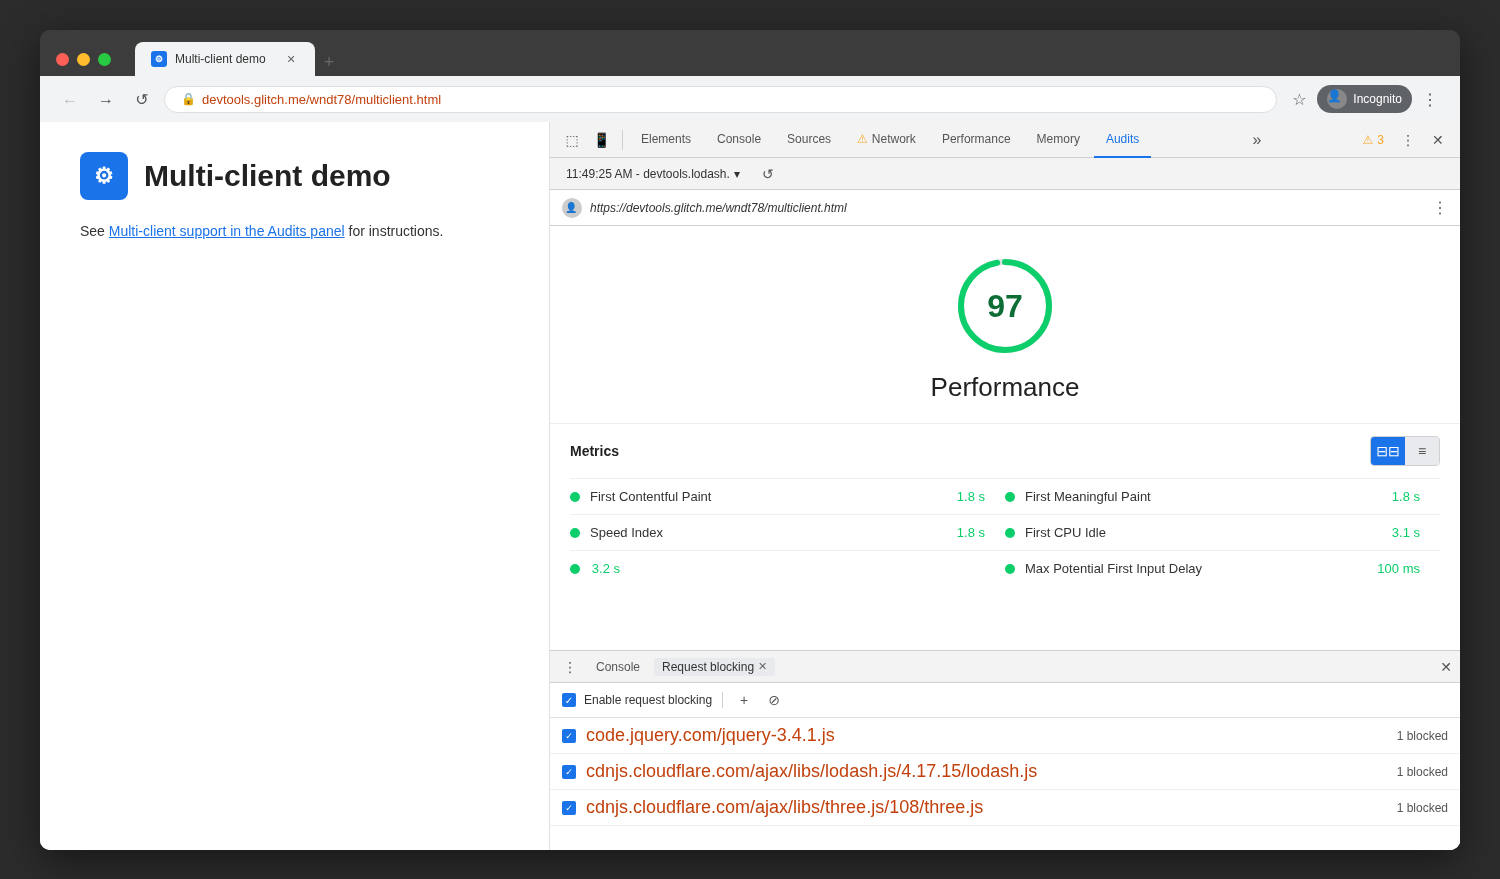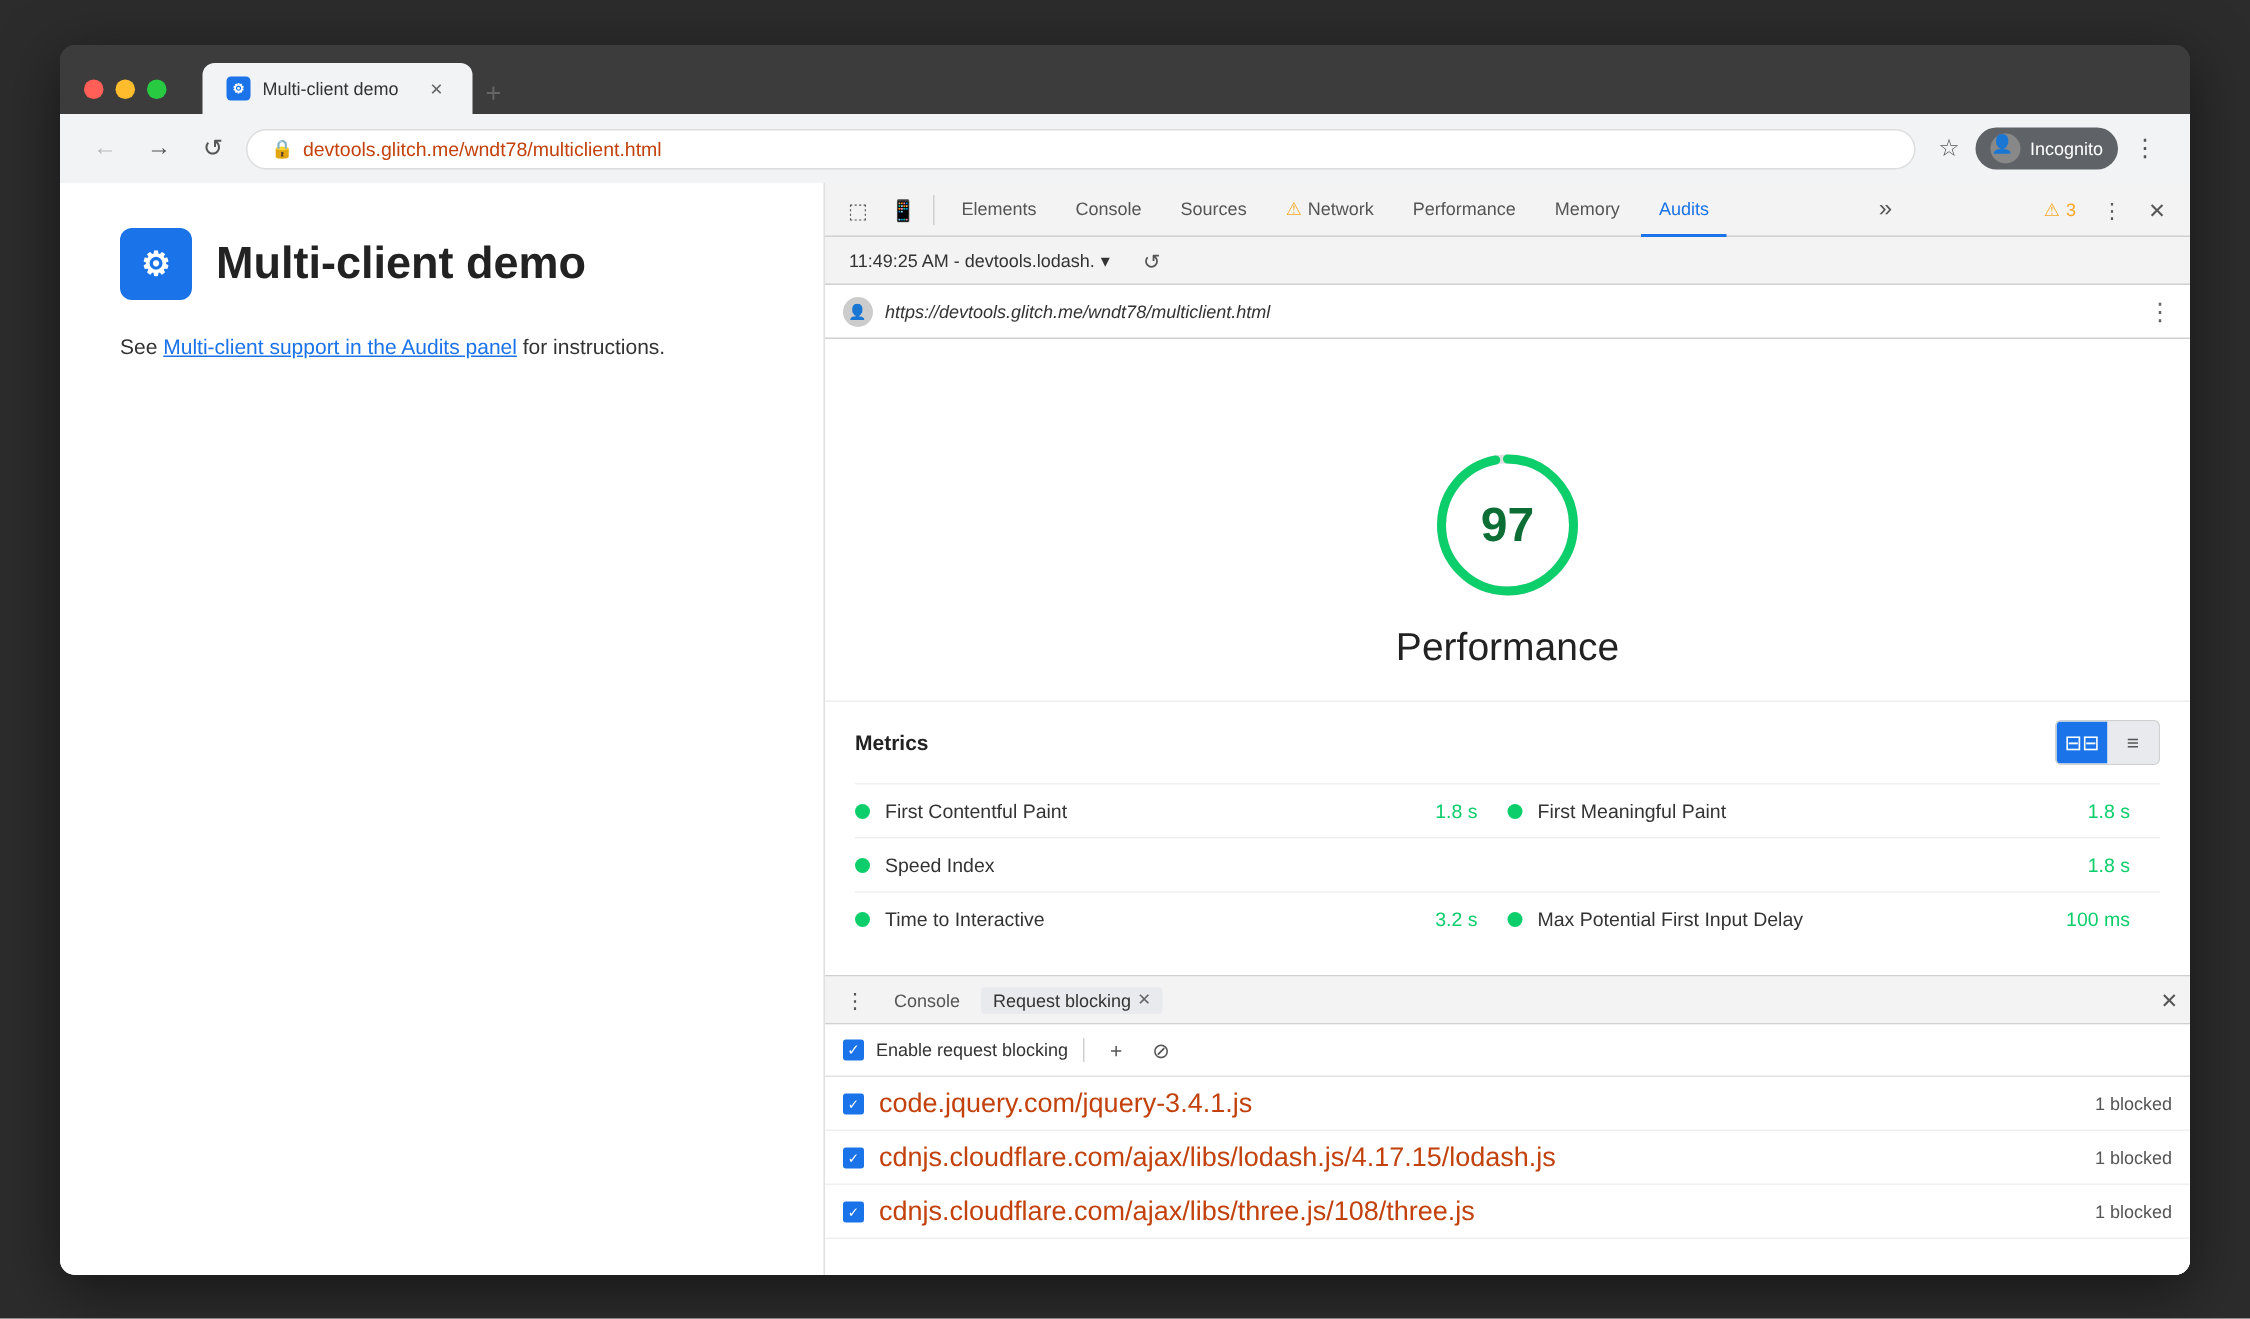"97" .audits-content { justify-content: flex-end -> none }
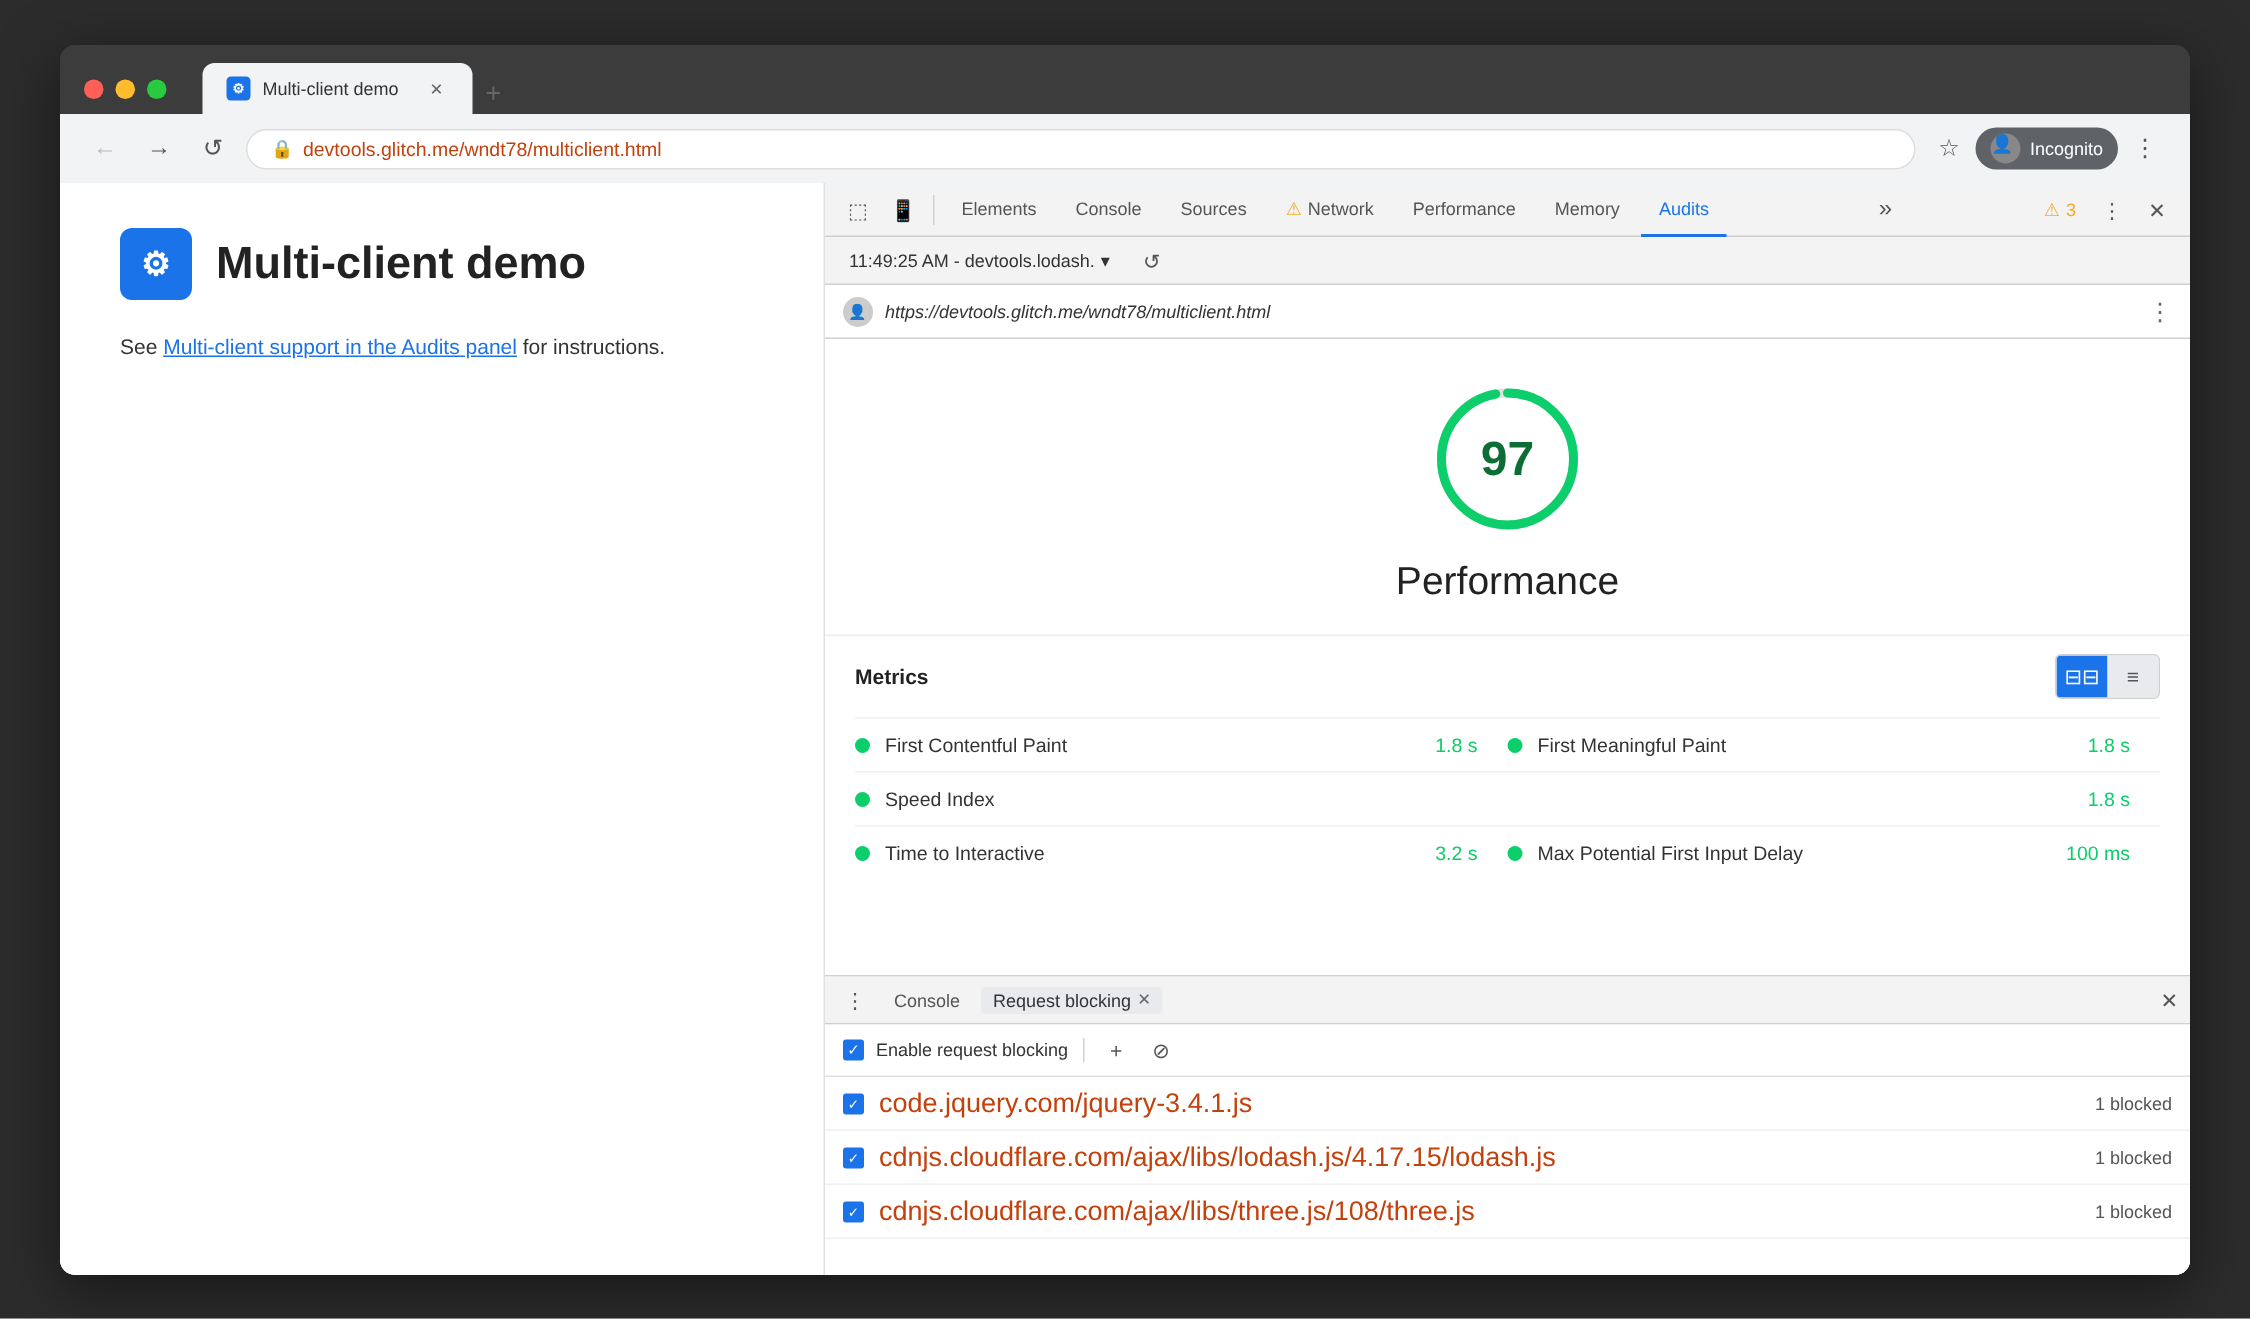"First CPU Idle" div.metric-item { html: none -> <div> <div></div> <span>First CPU Idle</span> <span>3.1 s</span> </div> }
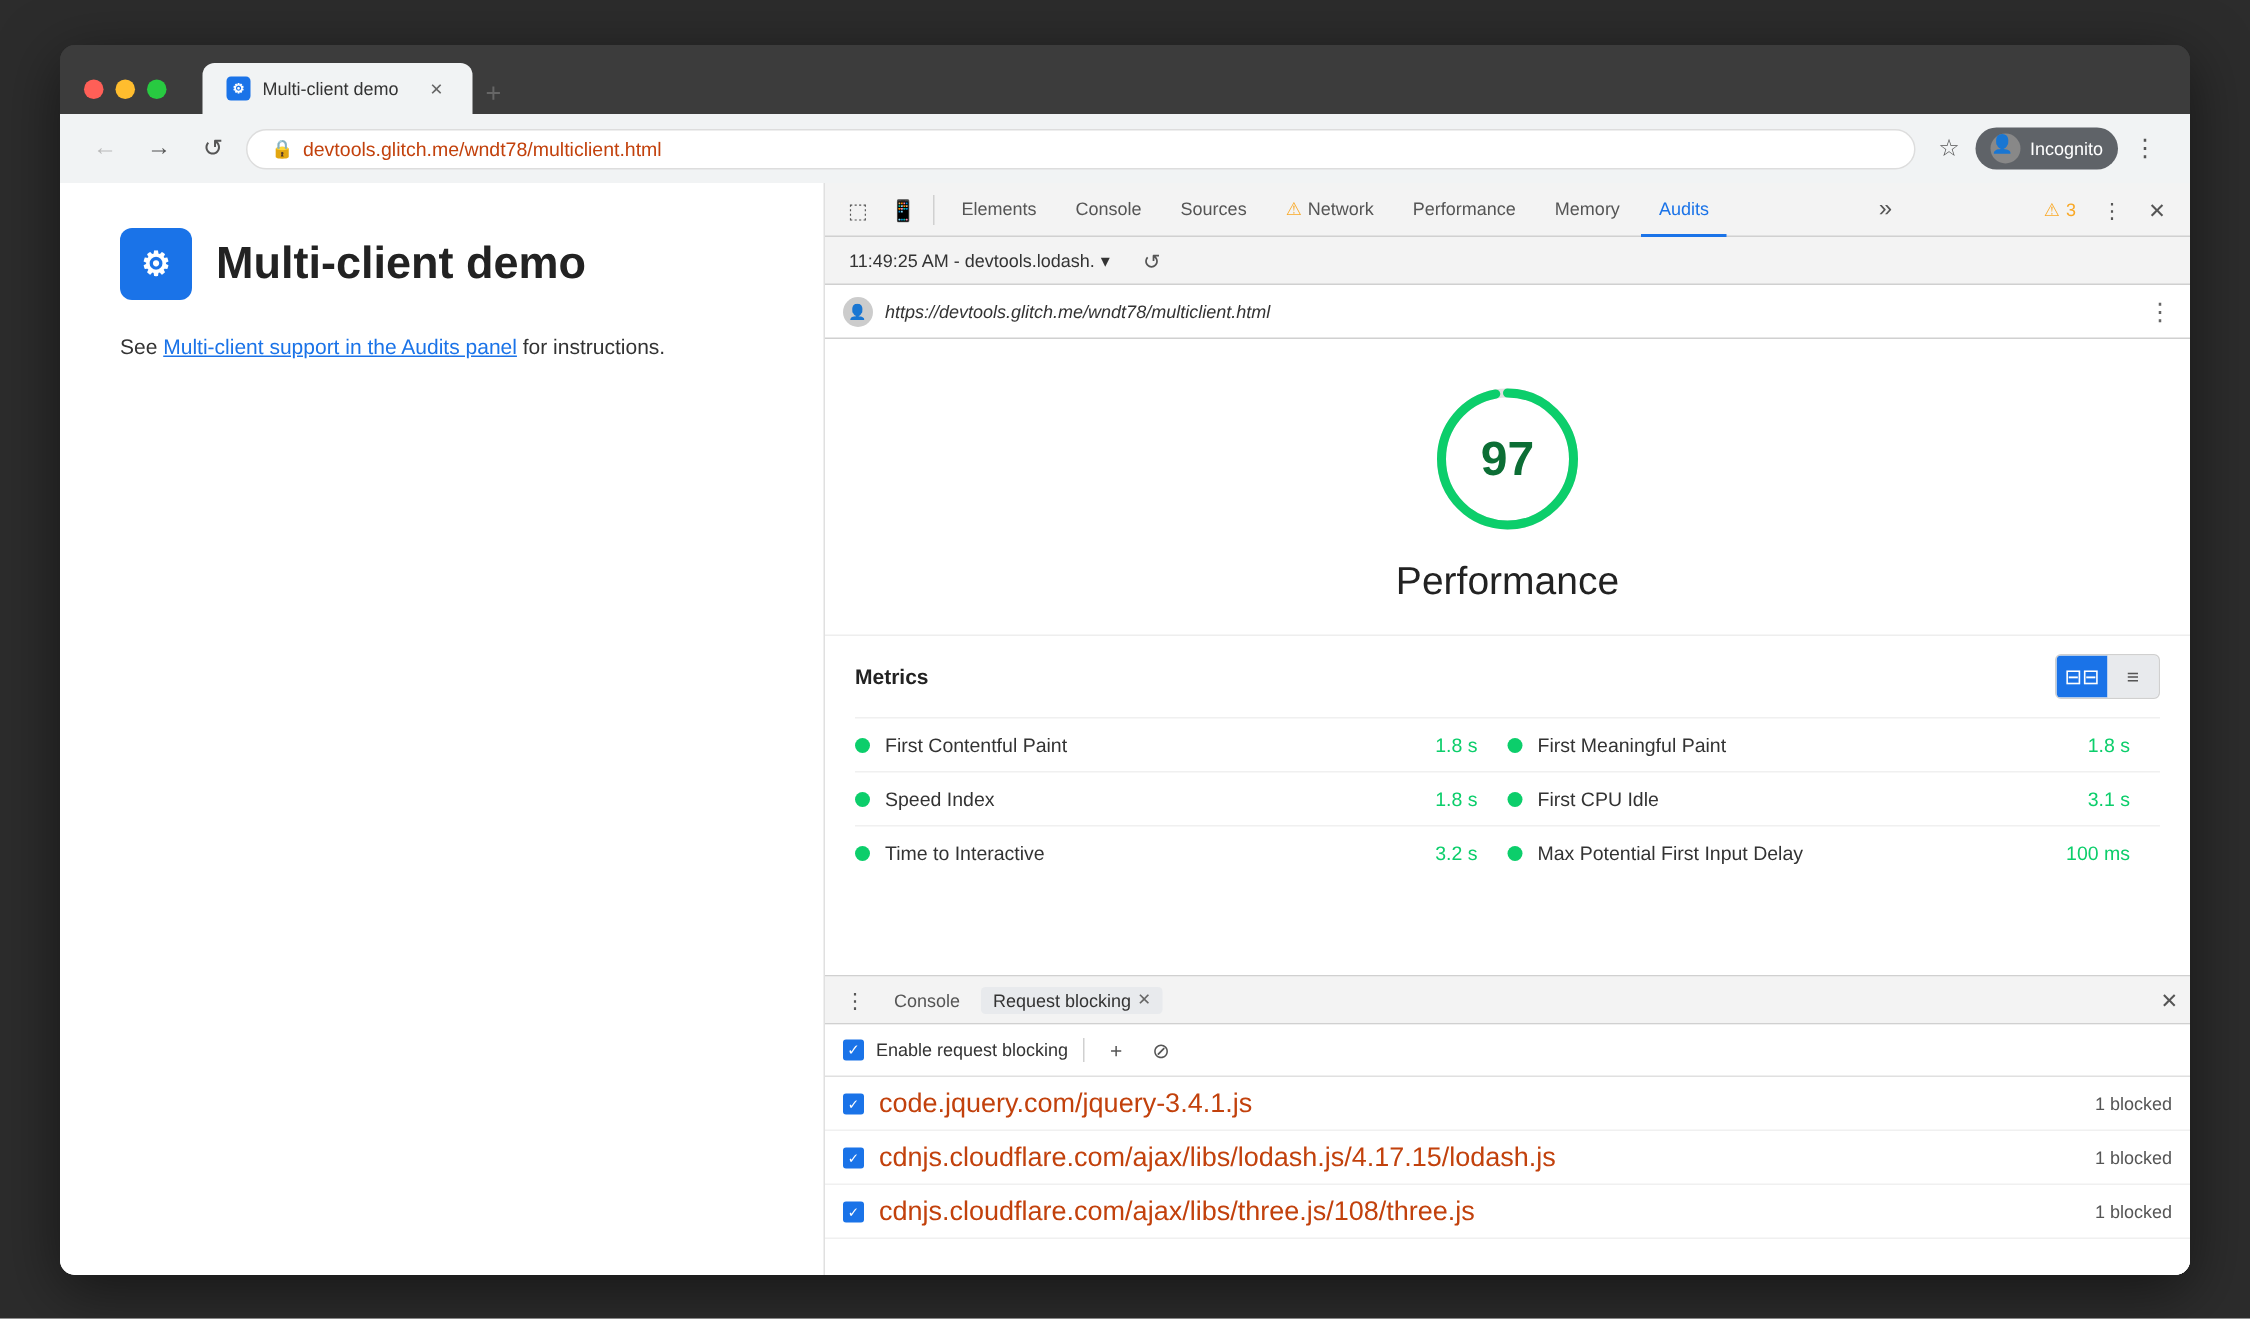"Time to Interactive" span.metric-name { html: <span>Time to Interactive</span> -> none }
